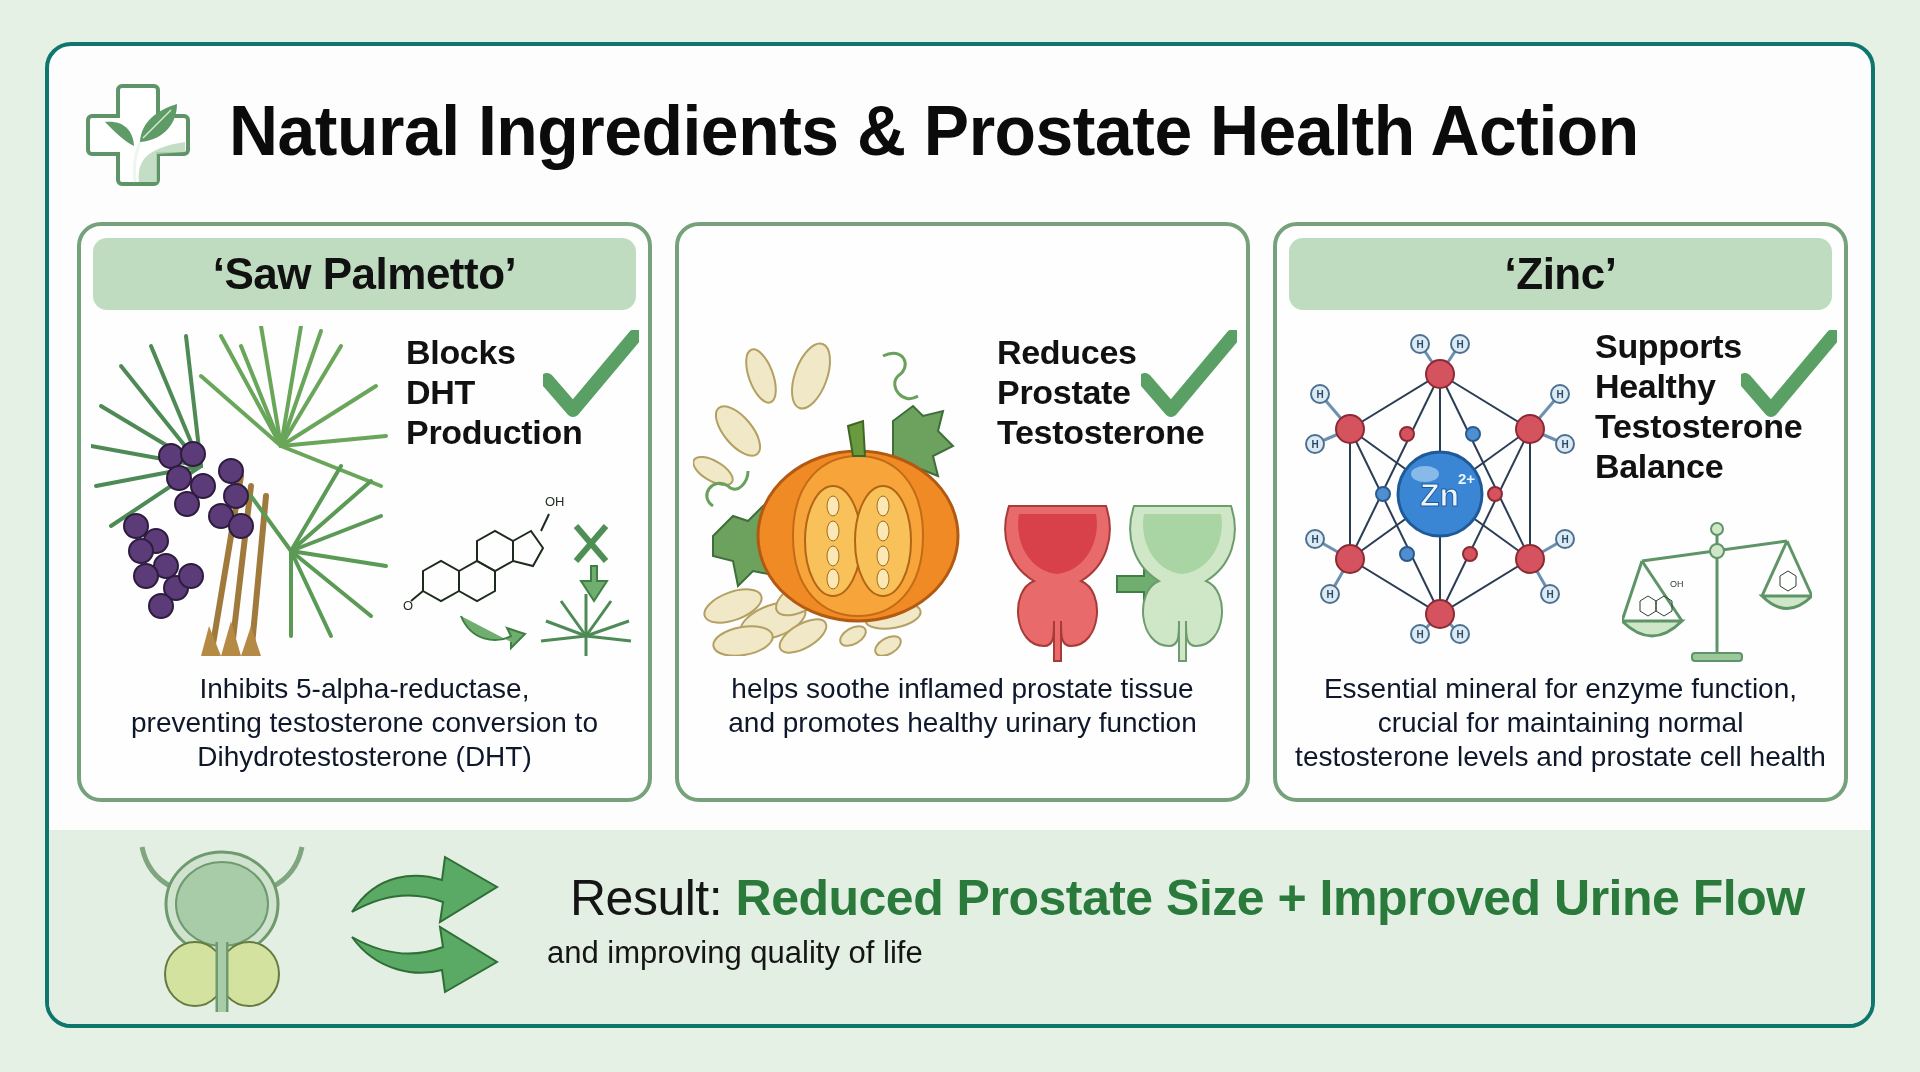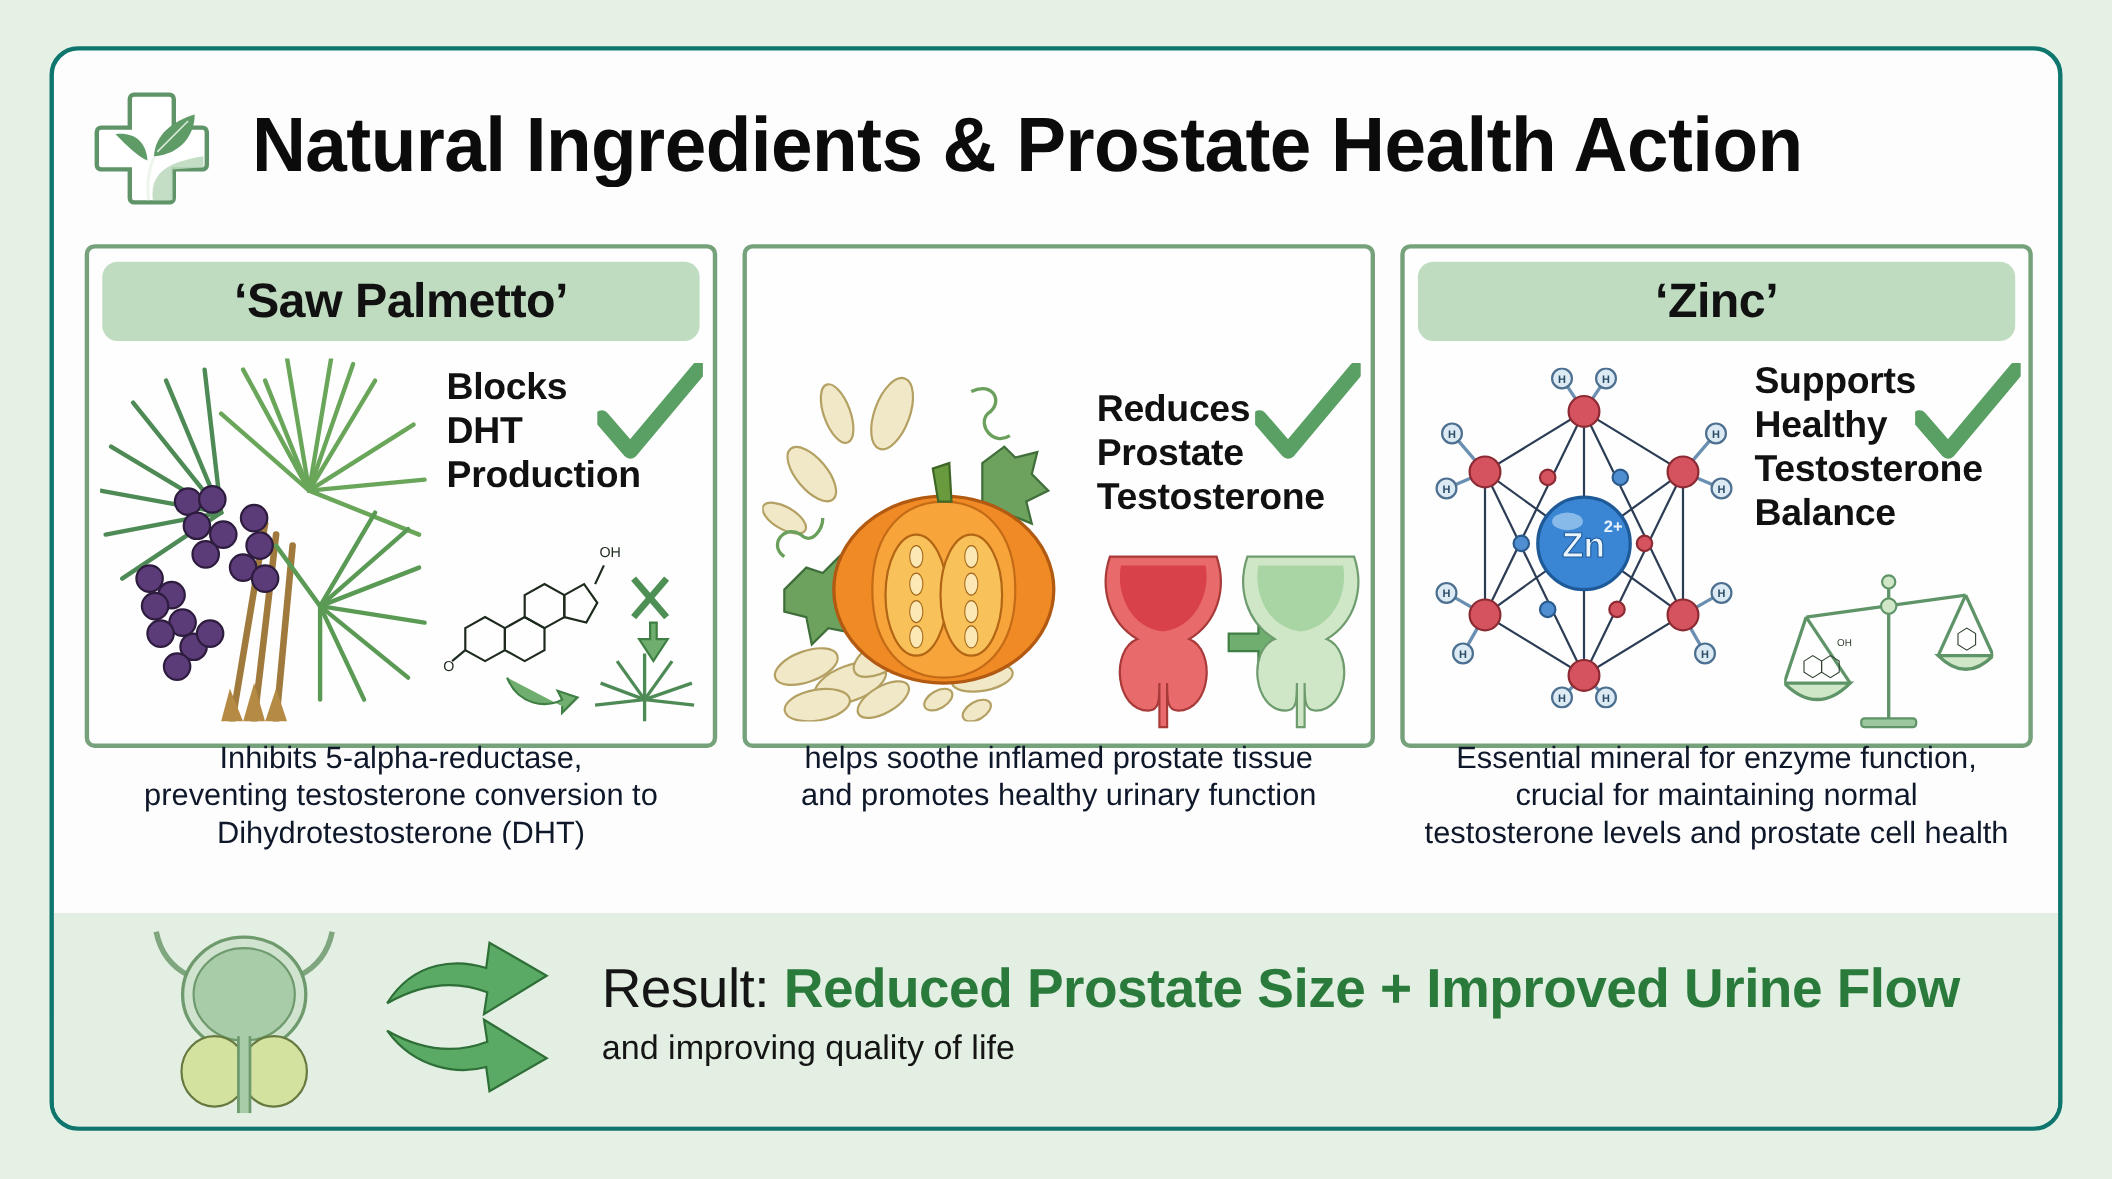"‘Saw Palmetto’" .card { border-radius: 9px -> 24px; height: 458px -> 580px }
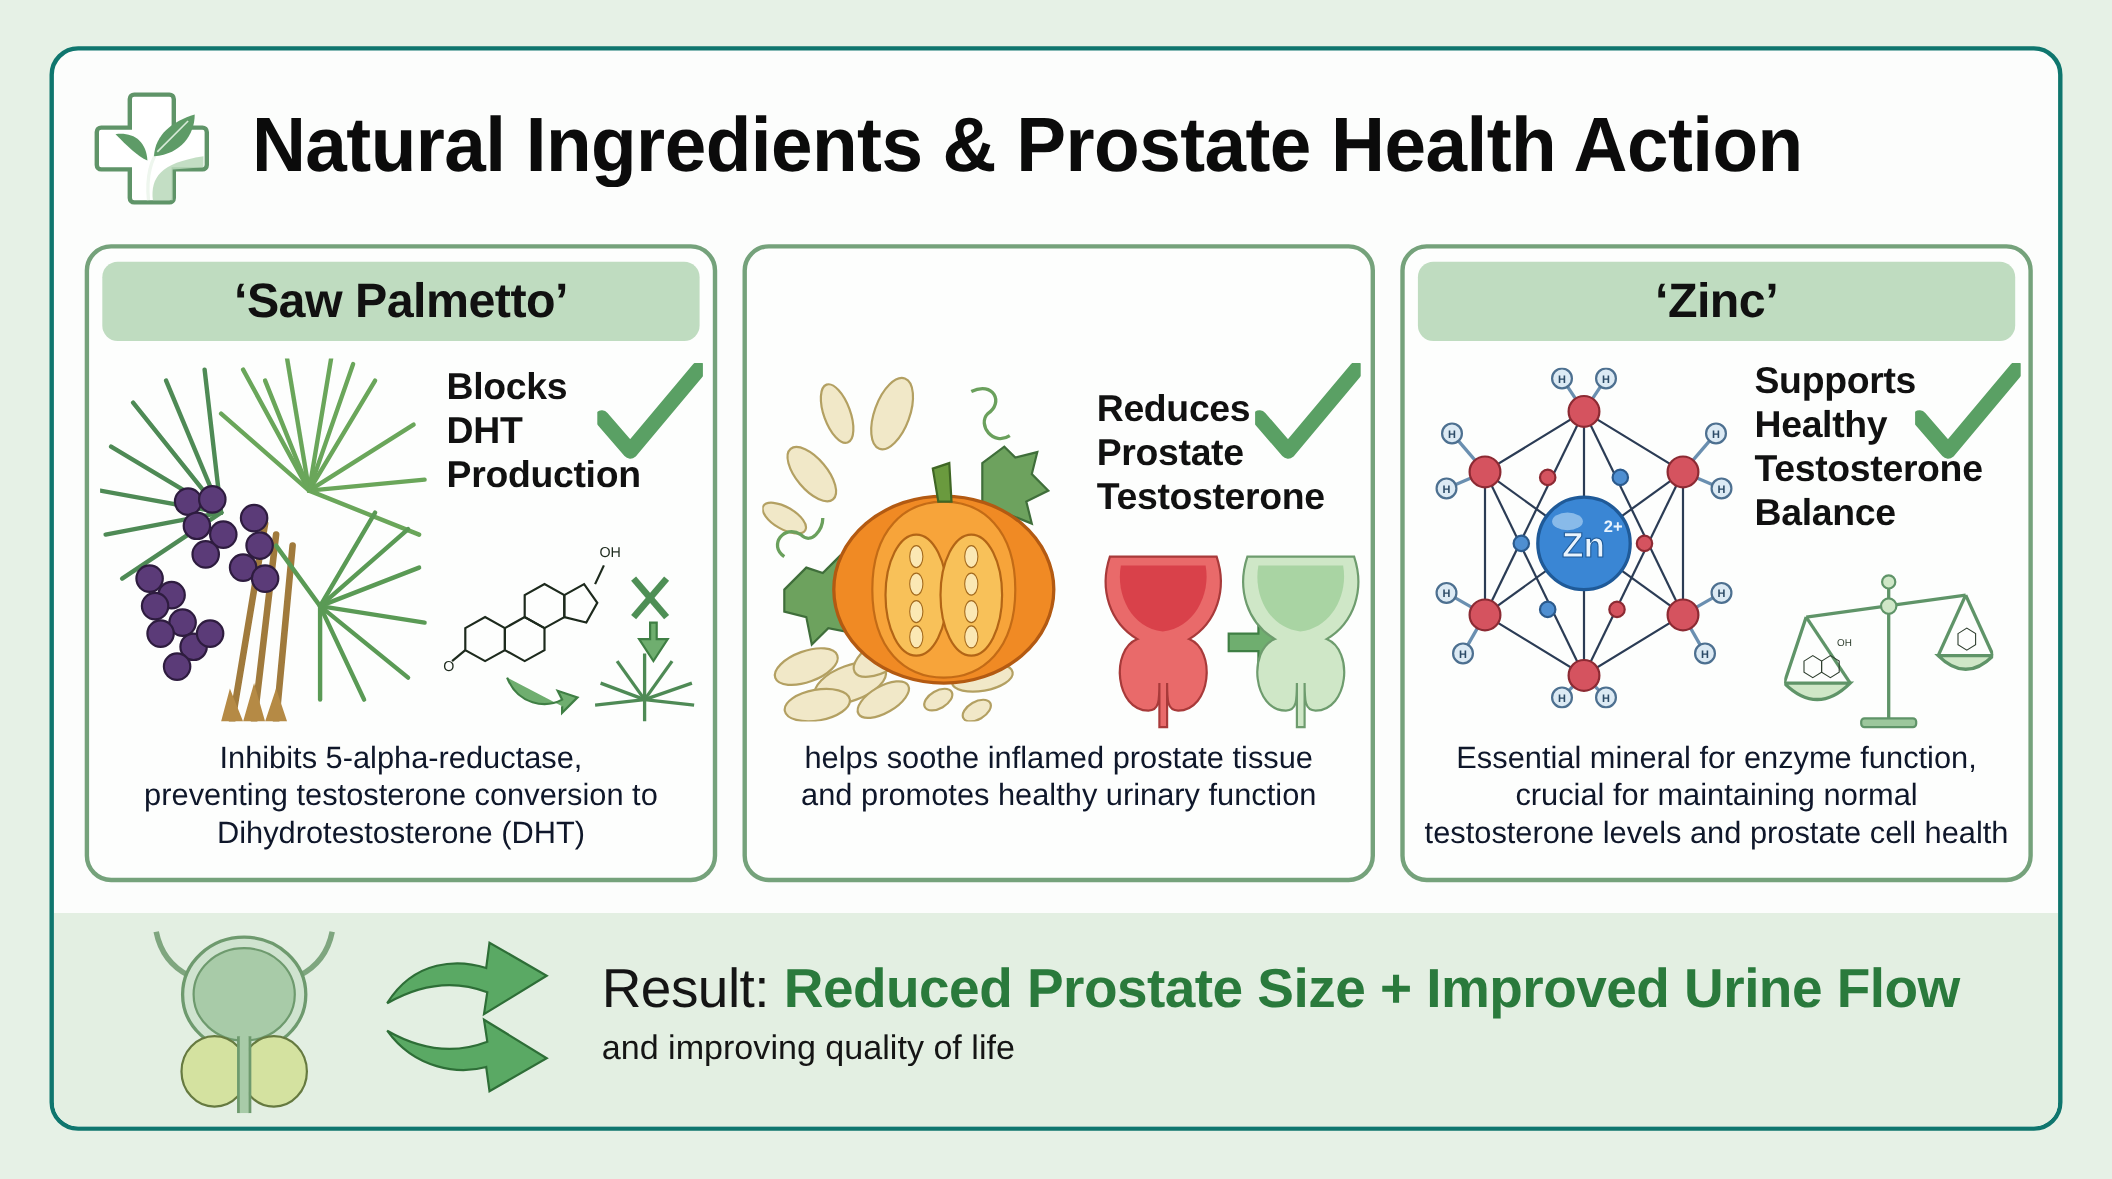"Reduces" div.benefit { margin-top: 20px -> none }
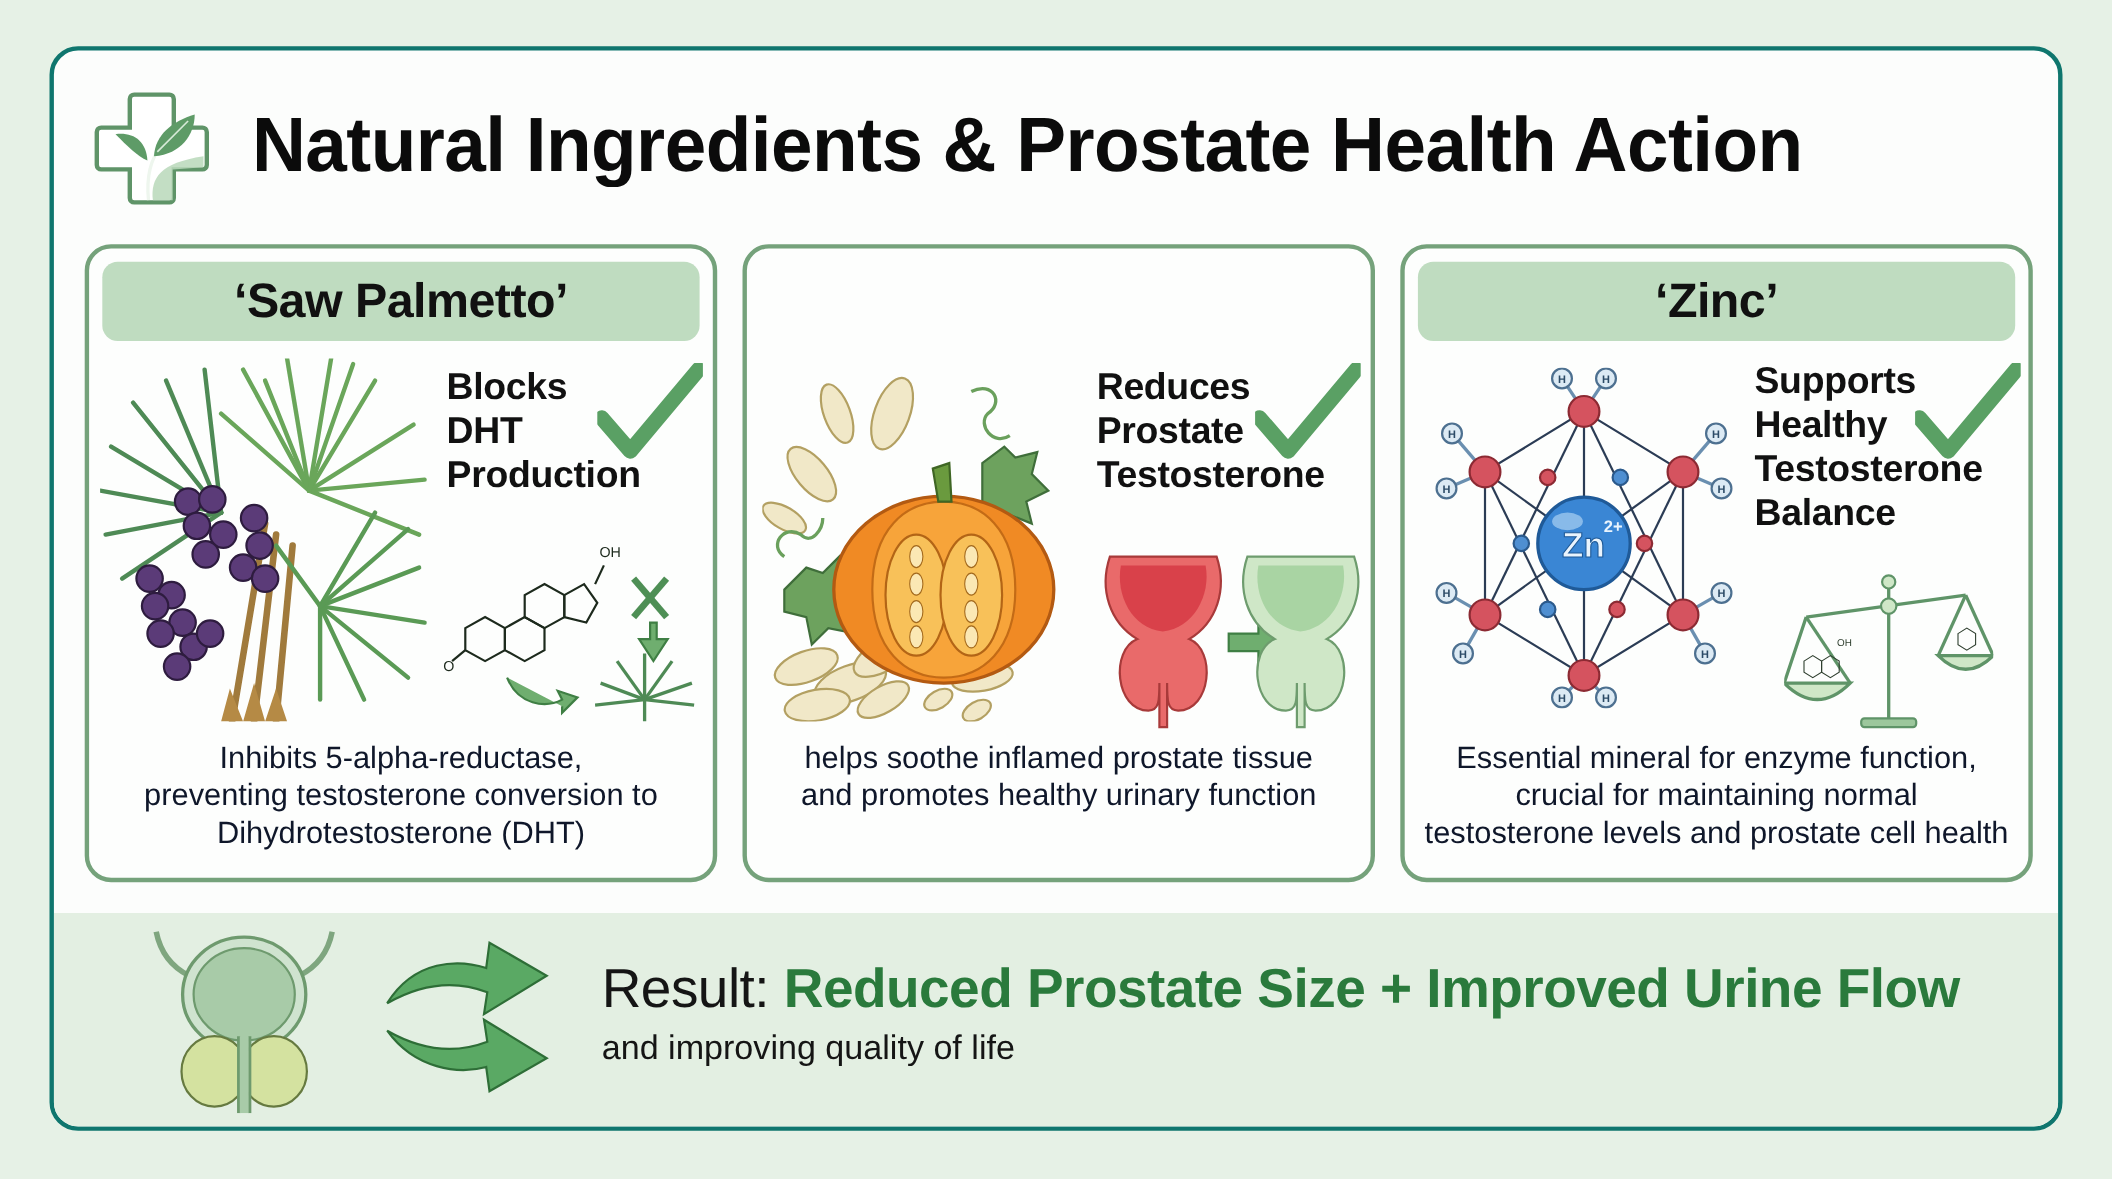"Result:" .result-title .lead { margin-left: none -> 23px }
